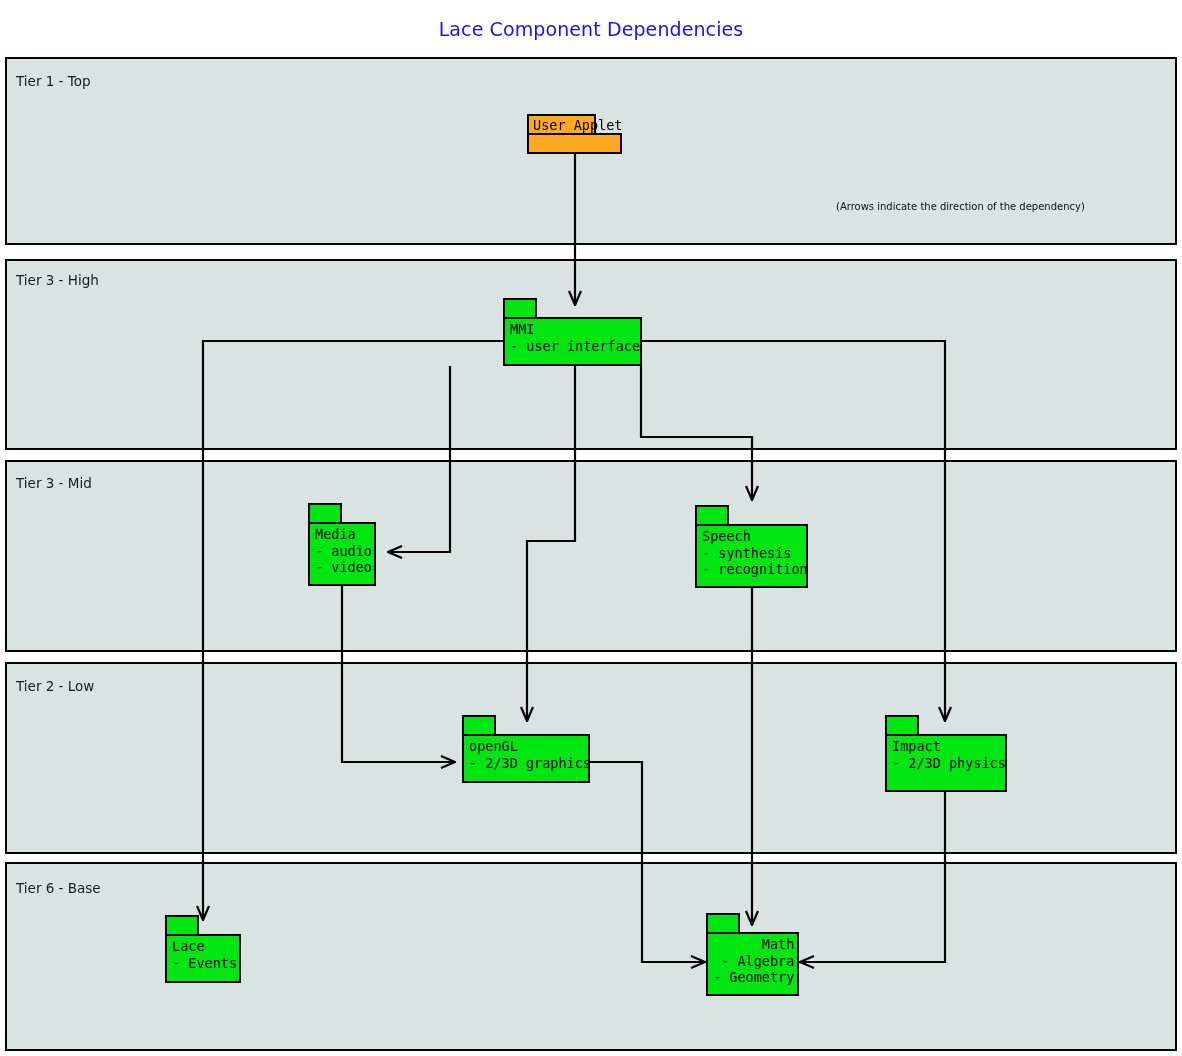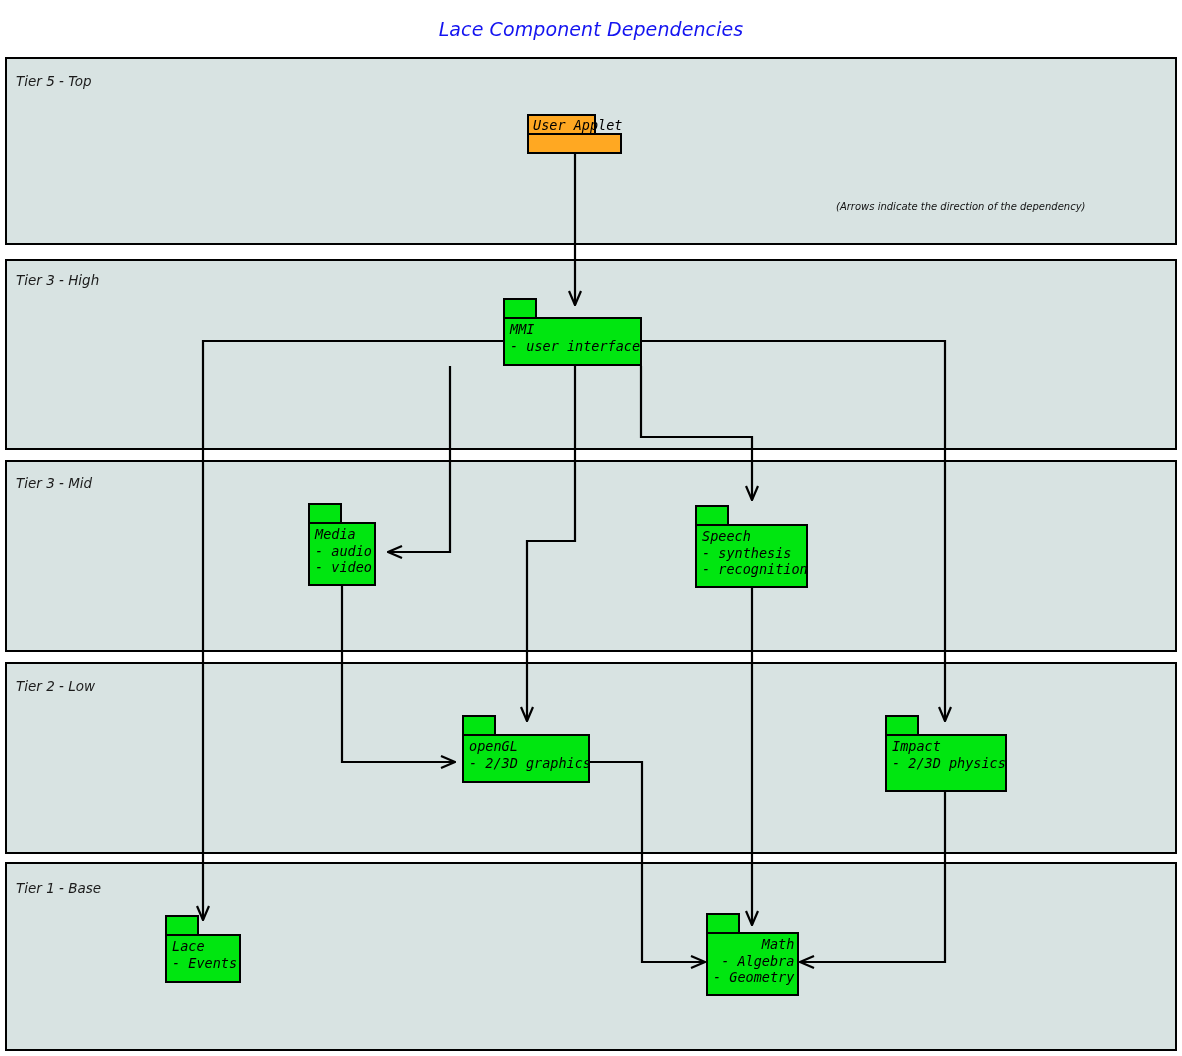"Lace Component Dependencies" #stage { font-style: italic -> none }
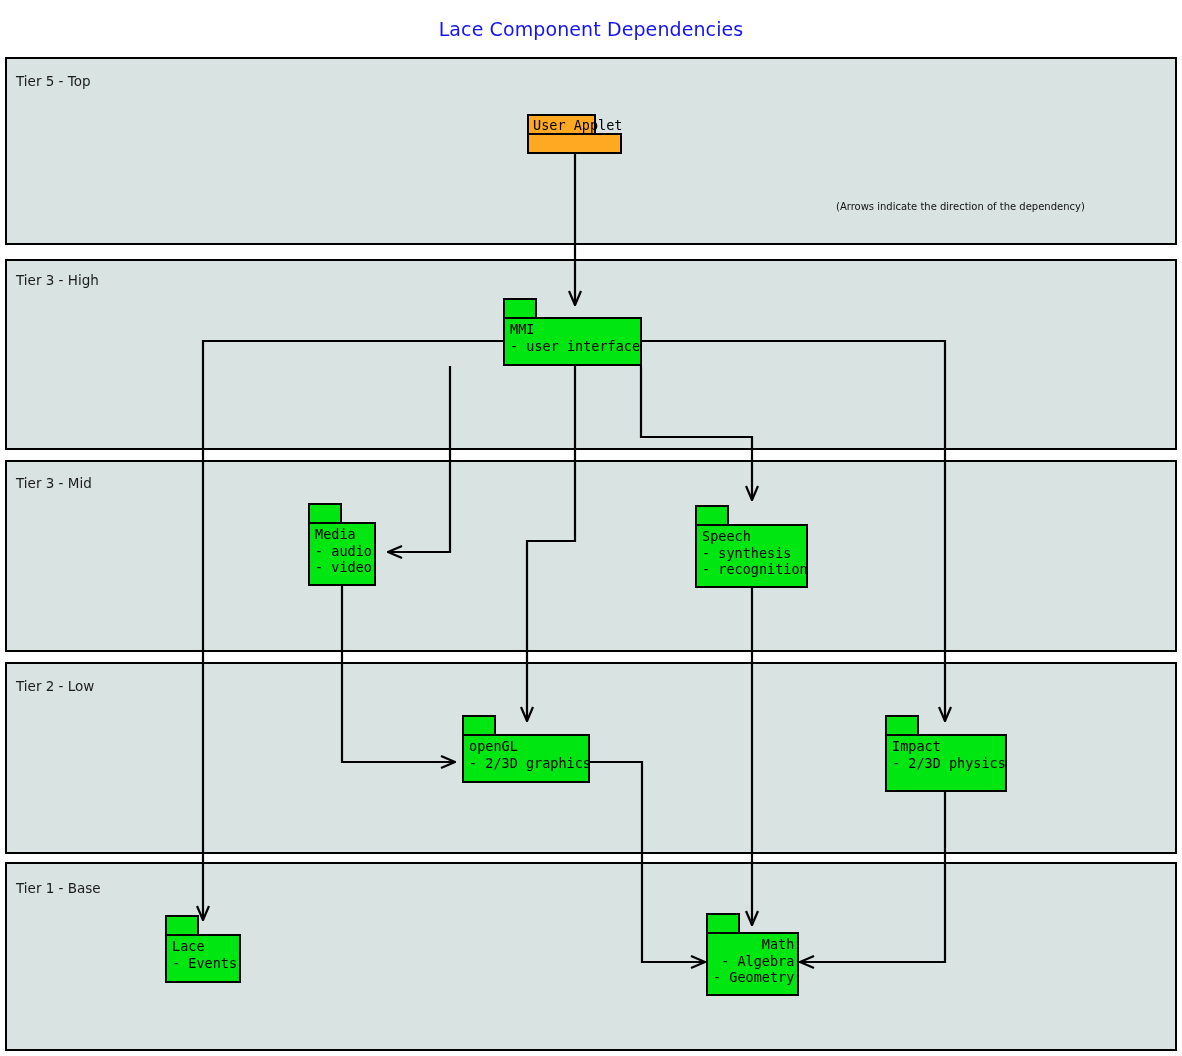"Tier 5 - Top" div.tier-label { text: 5 -> 1 }
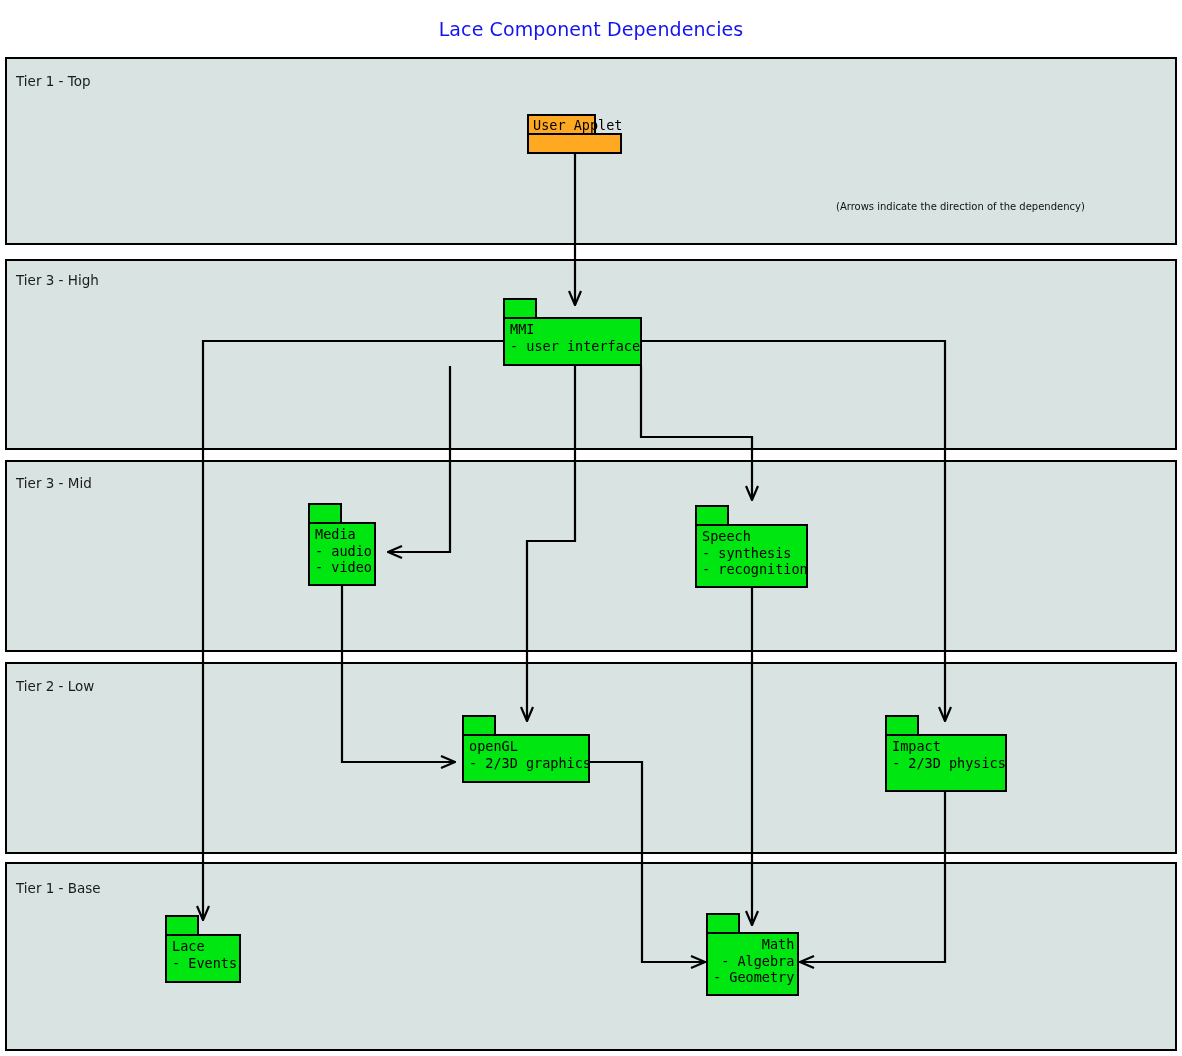"Tier 1 - Base" div.tier-label { text: 1 -> 6 }
